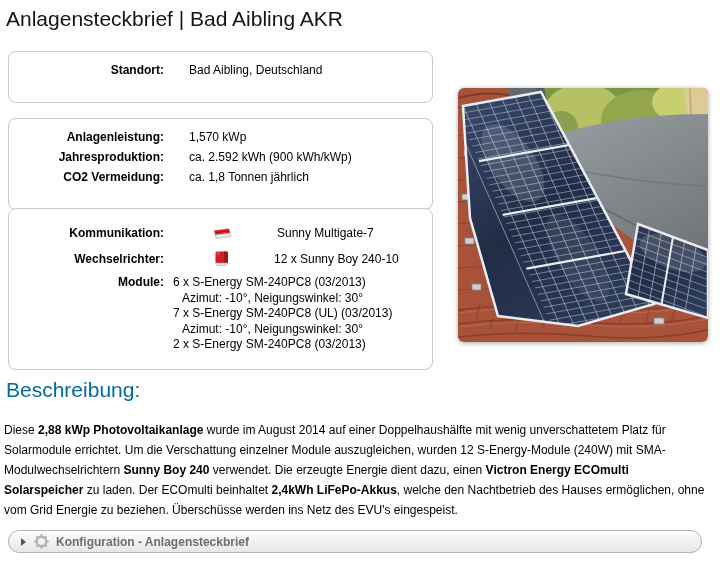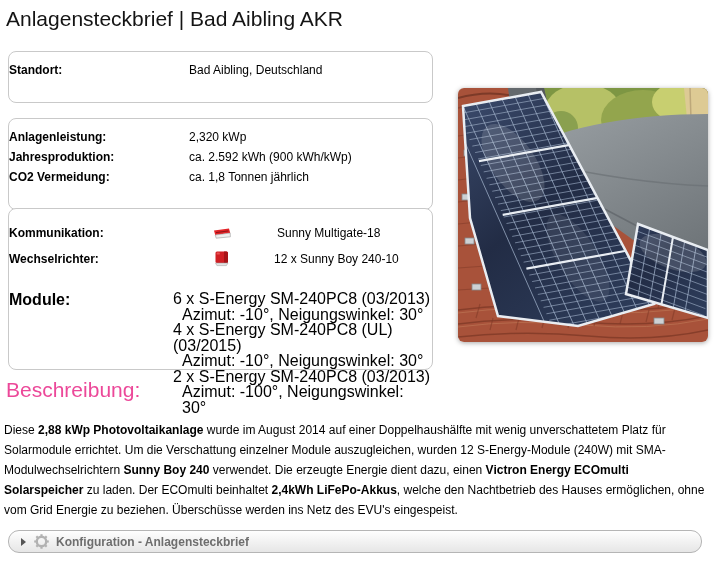"Standort:" .lbl { text-align: none -> right }
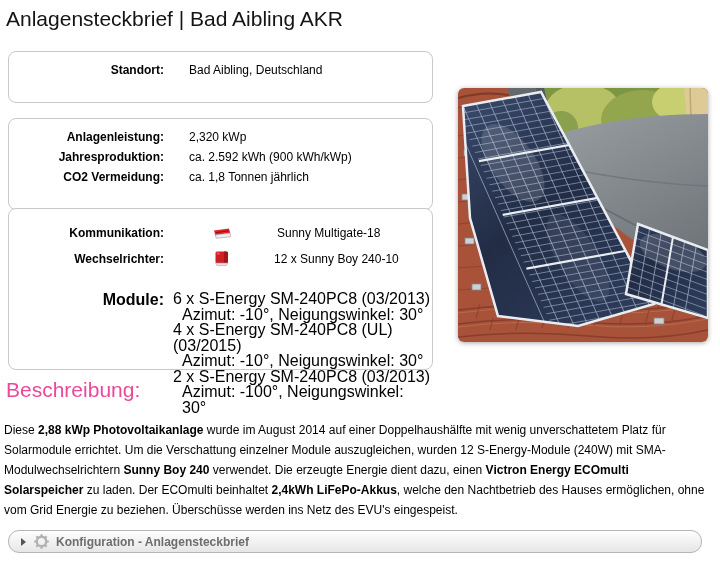"2,320 kWp" span.val { text: 2,320 -> 1,570 }
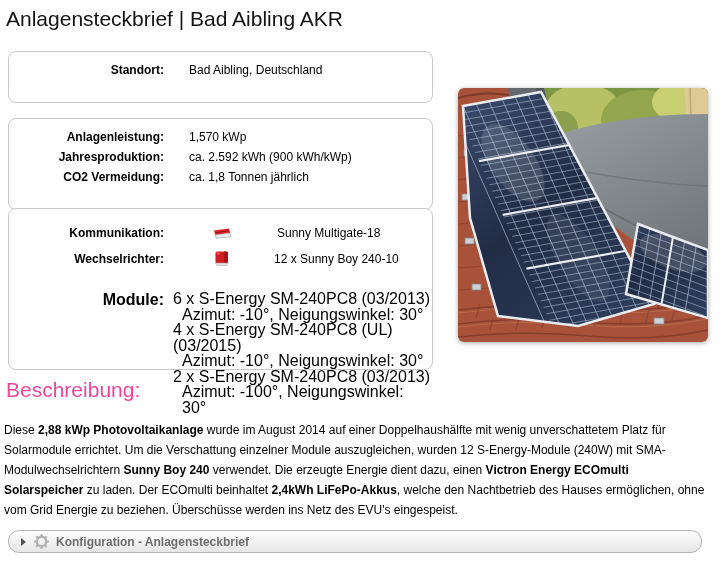"Sunny Multigate-18" span { text: Multigate-18 -> Multigate-7 }
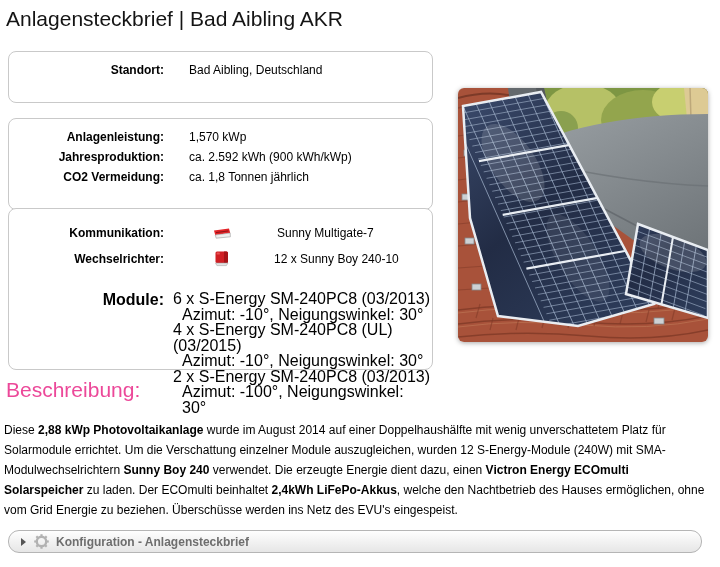"Module:" .modrow { font-size: 16px -> 12px; margin-top: 19px -> 3px }
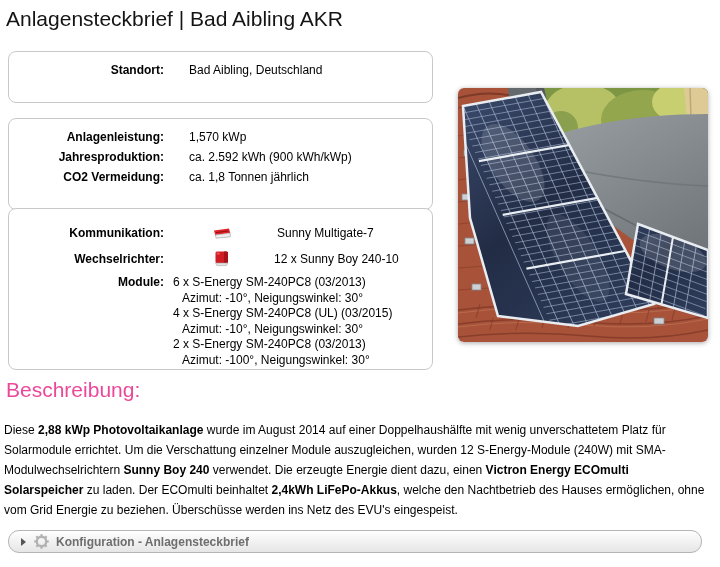"4 x S-Energy SM-240PC8 (UL)" div { text: 4 x S-Energy SM-240PC8 (UL) (03/2015 -> 7 x S-Energy SM-240PC8 (UL) (03/2013 }
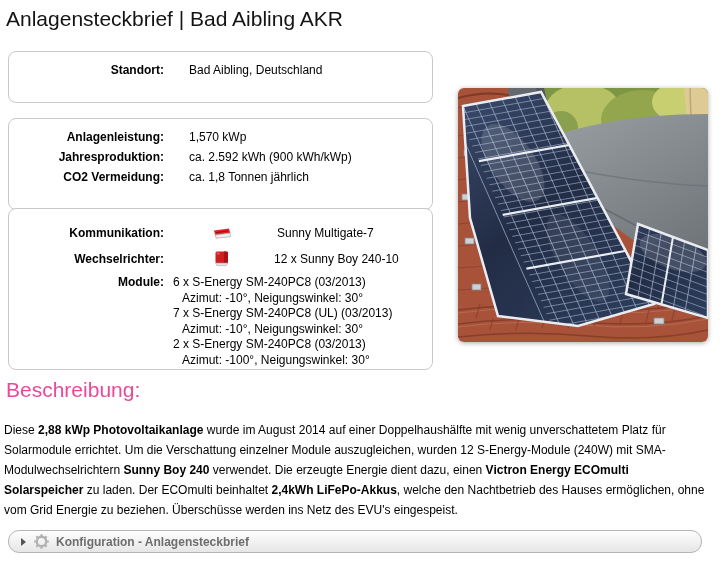"Azimut: -100°, Neigungswinkel: 30°" div.indent { html: <div>Azimut: -100°, Neigungswinkel: 30°</div> -> none }
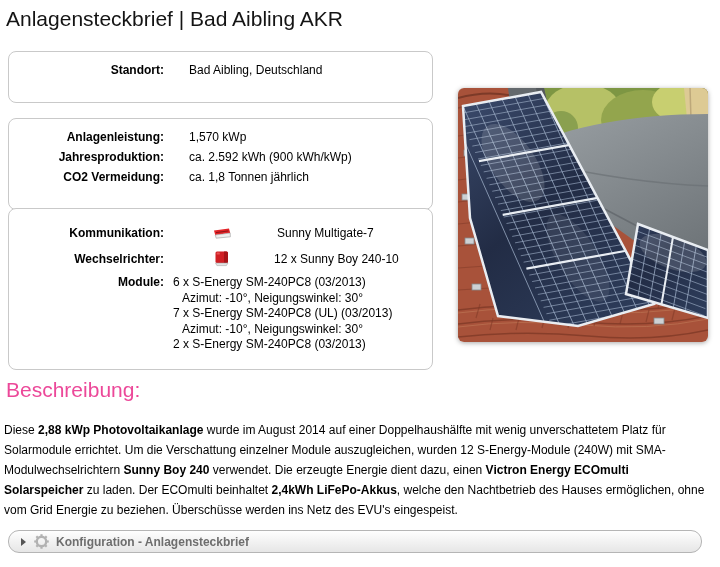"Beschreibung:" .desc-heading { color: #ec4899 -> #0369a1 }
